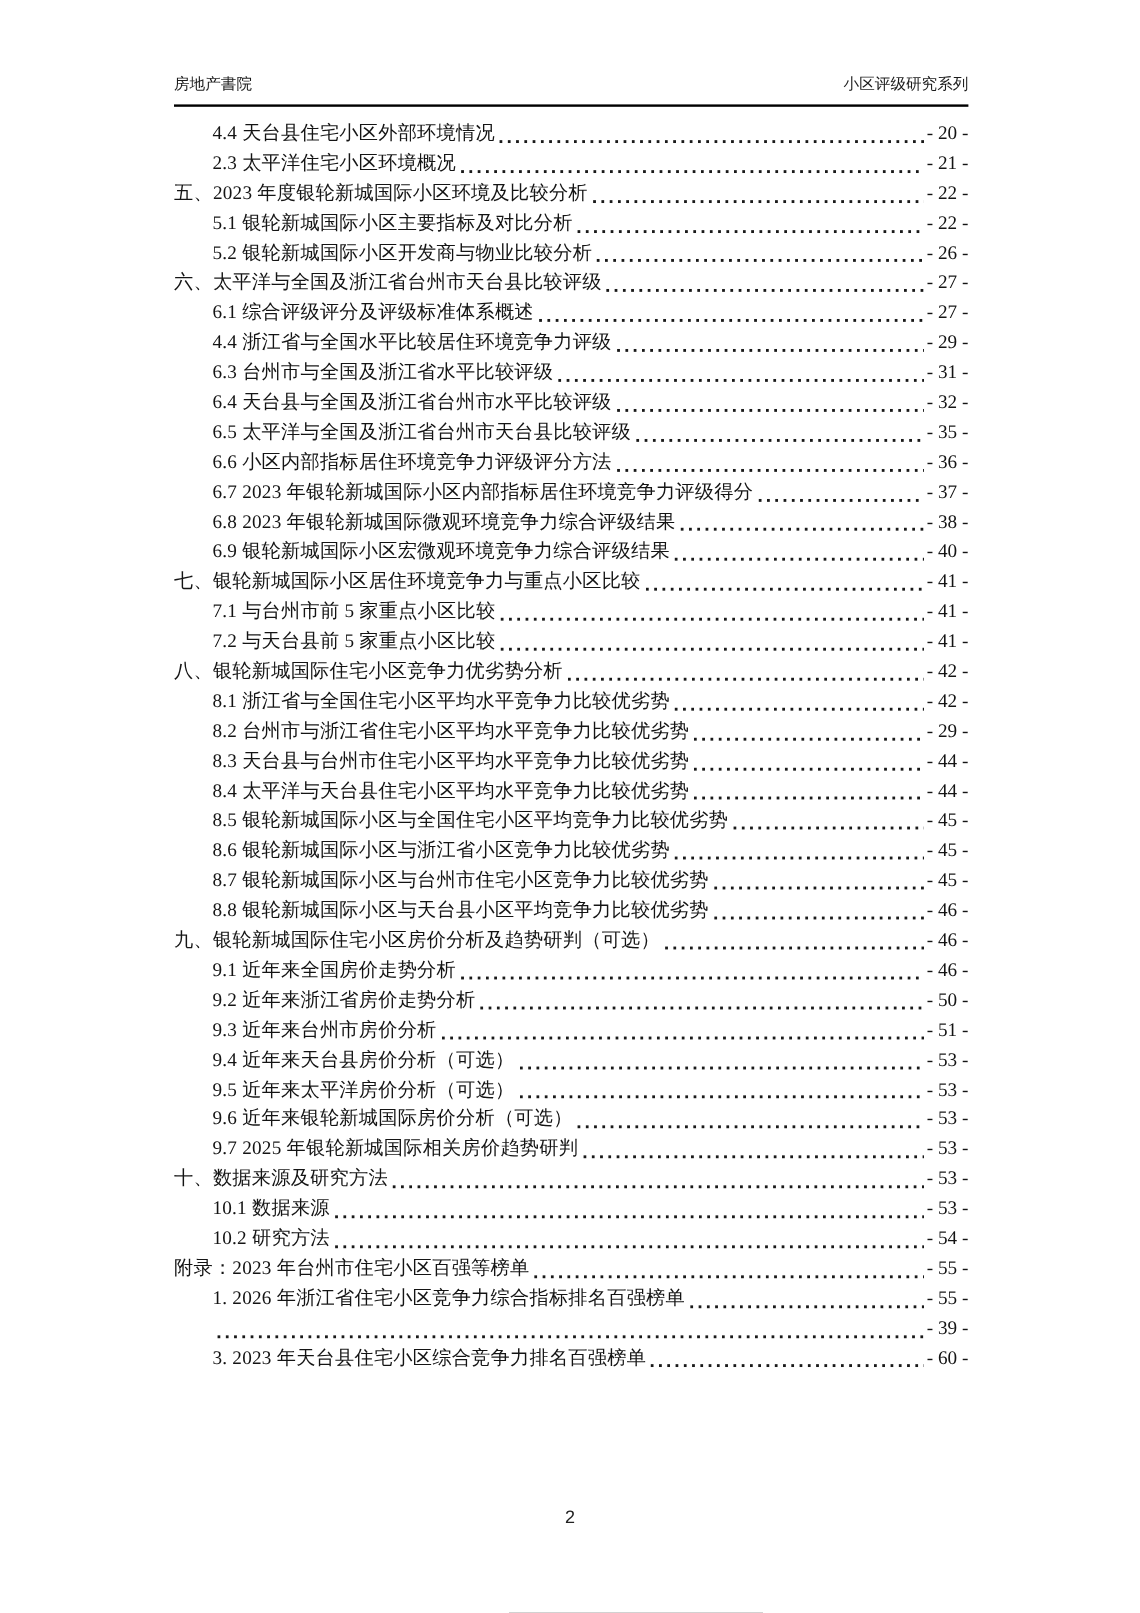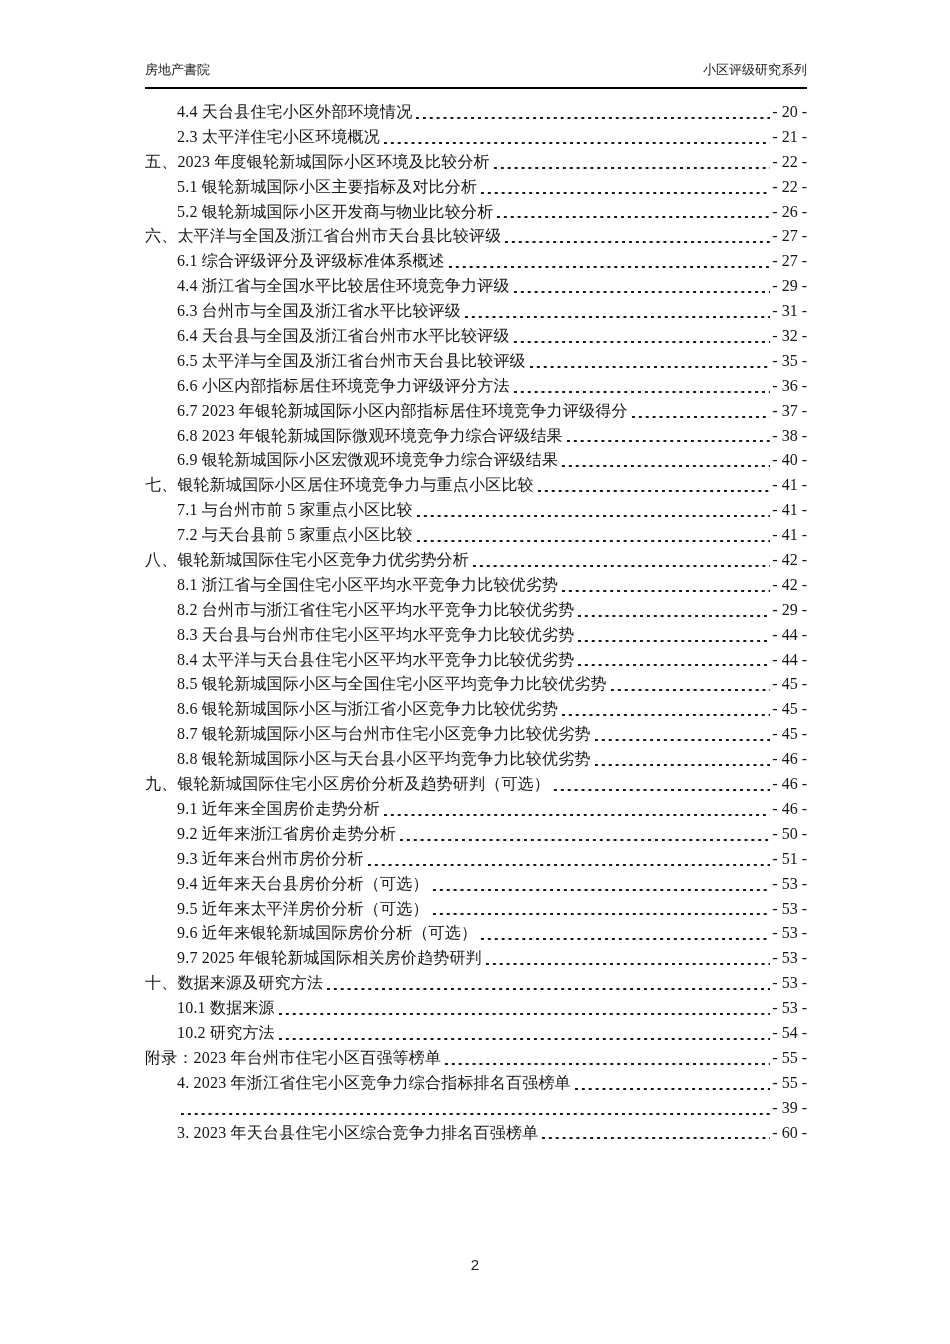"4. 2023 年浙江省住宅小区竞争力综合指标排名百强榜单" span.toc-label { text: 4. 2023 -> 1. 2026 }
